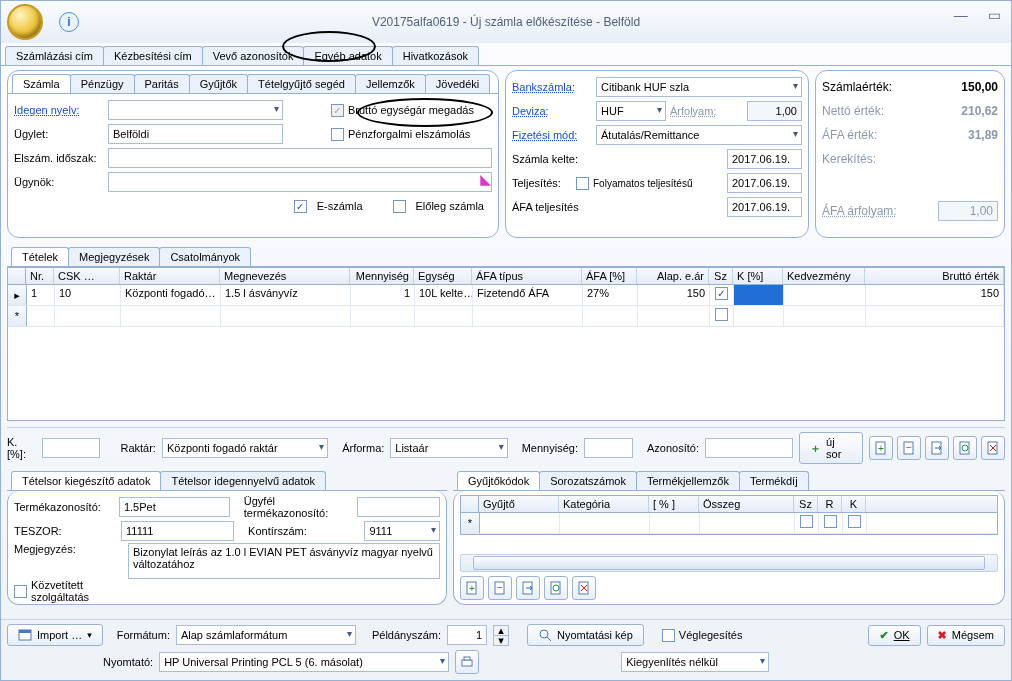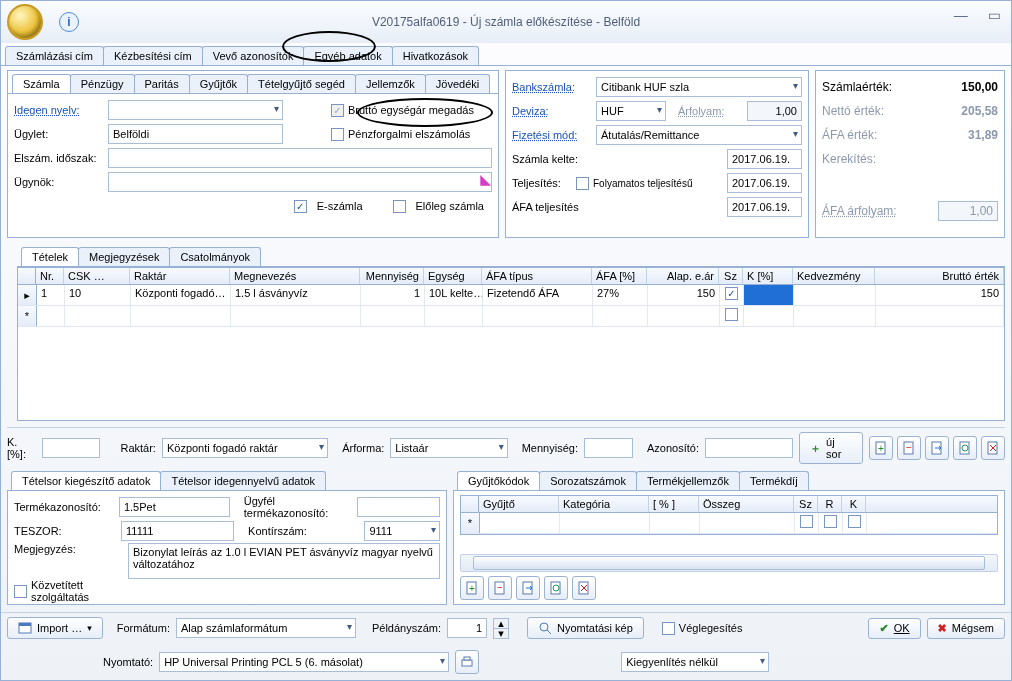"Számla" .panel { border-radius: 0 -> 12px }
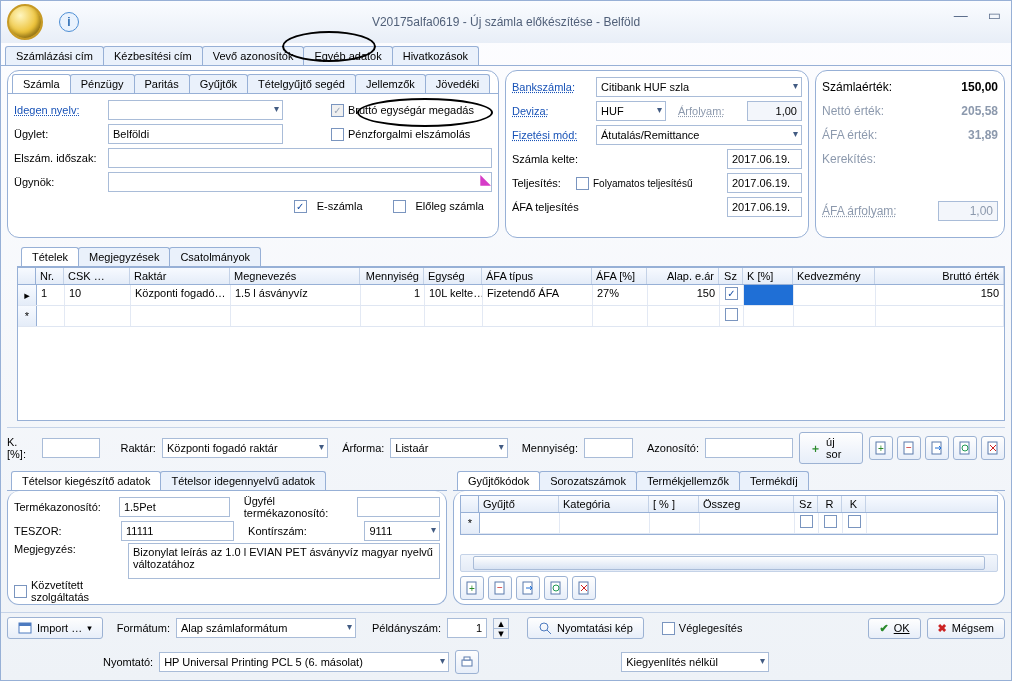"Árfolyam:" span.link { margin-left: 8px -> none }
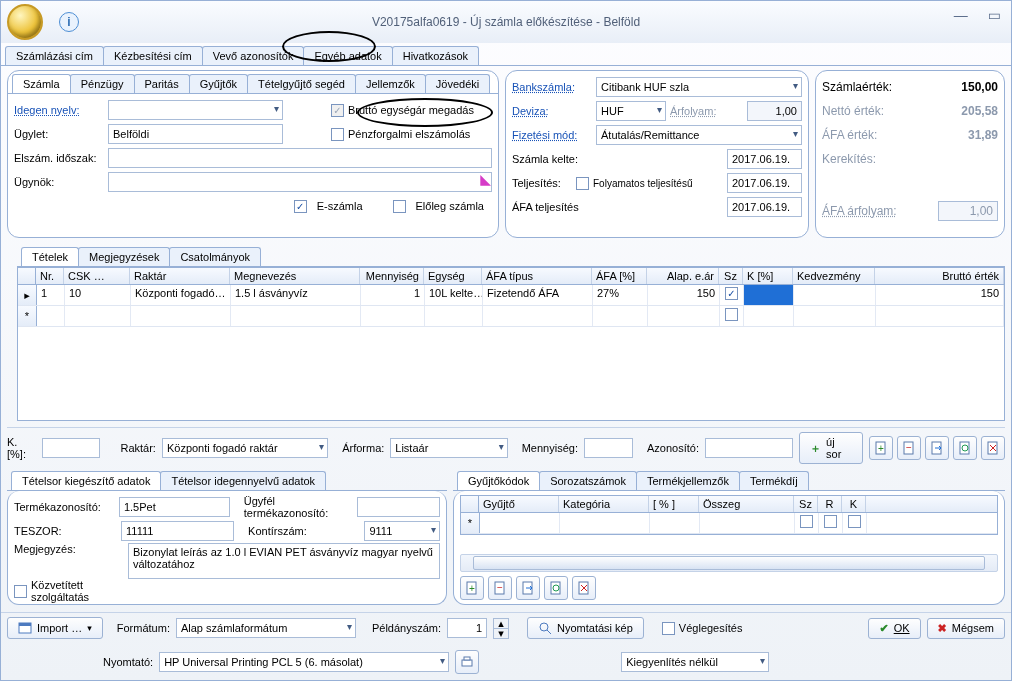"205,58" span.val { text: 205,58 -> 210,62 }
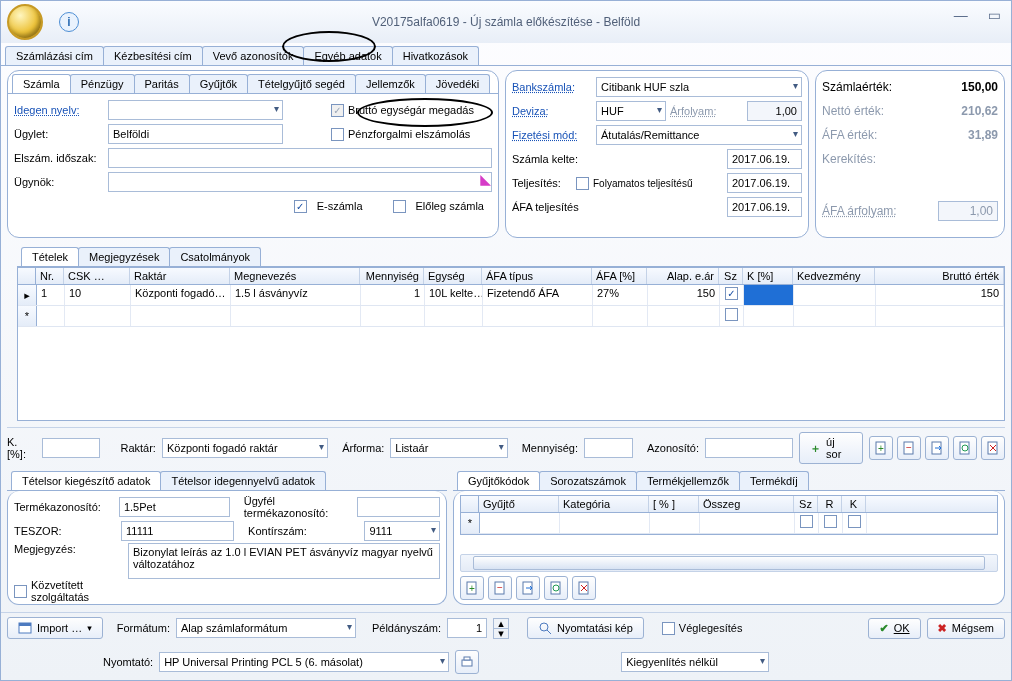"Tételek" div { padding: 6px 6px 0 16px -> 6px 6px 0 6px }
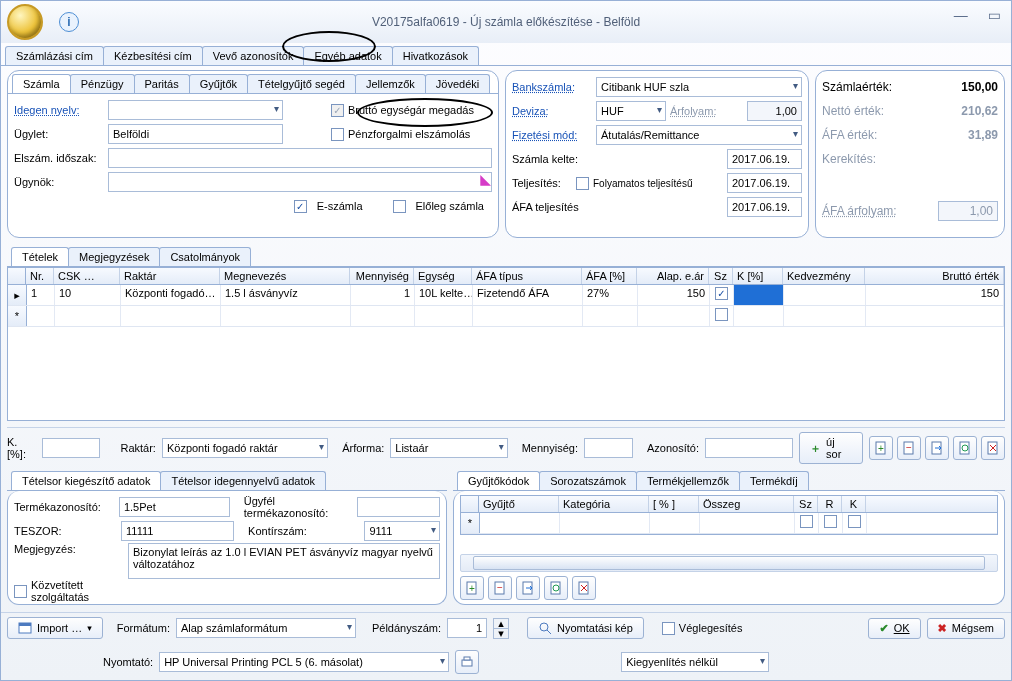"Nyomtató:" div.row { margin-top: 10px -> 3px }
